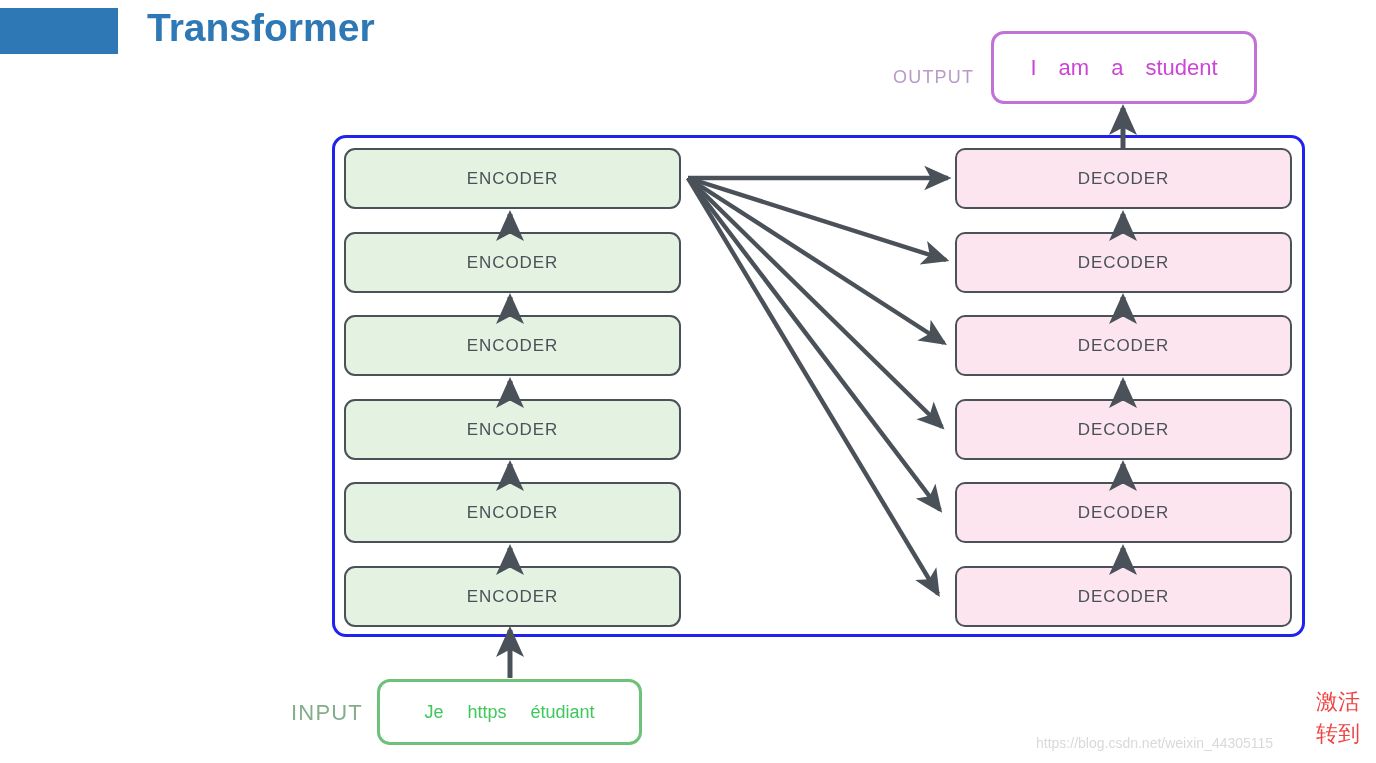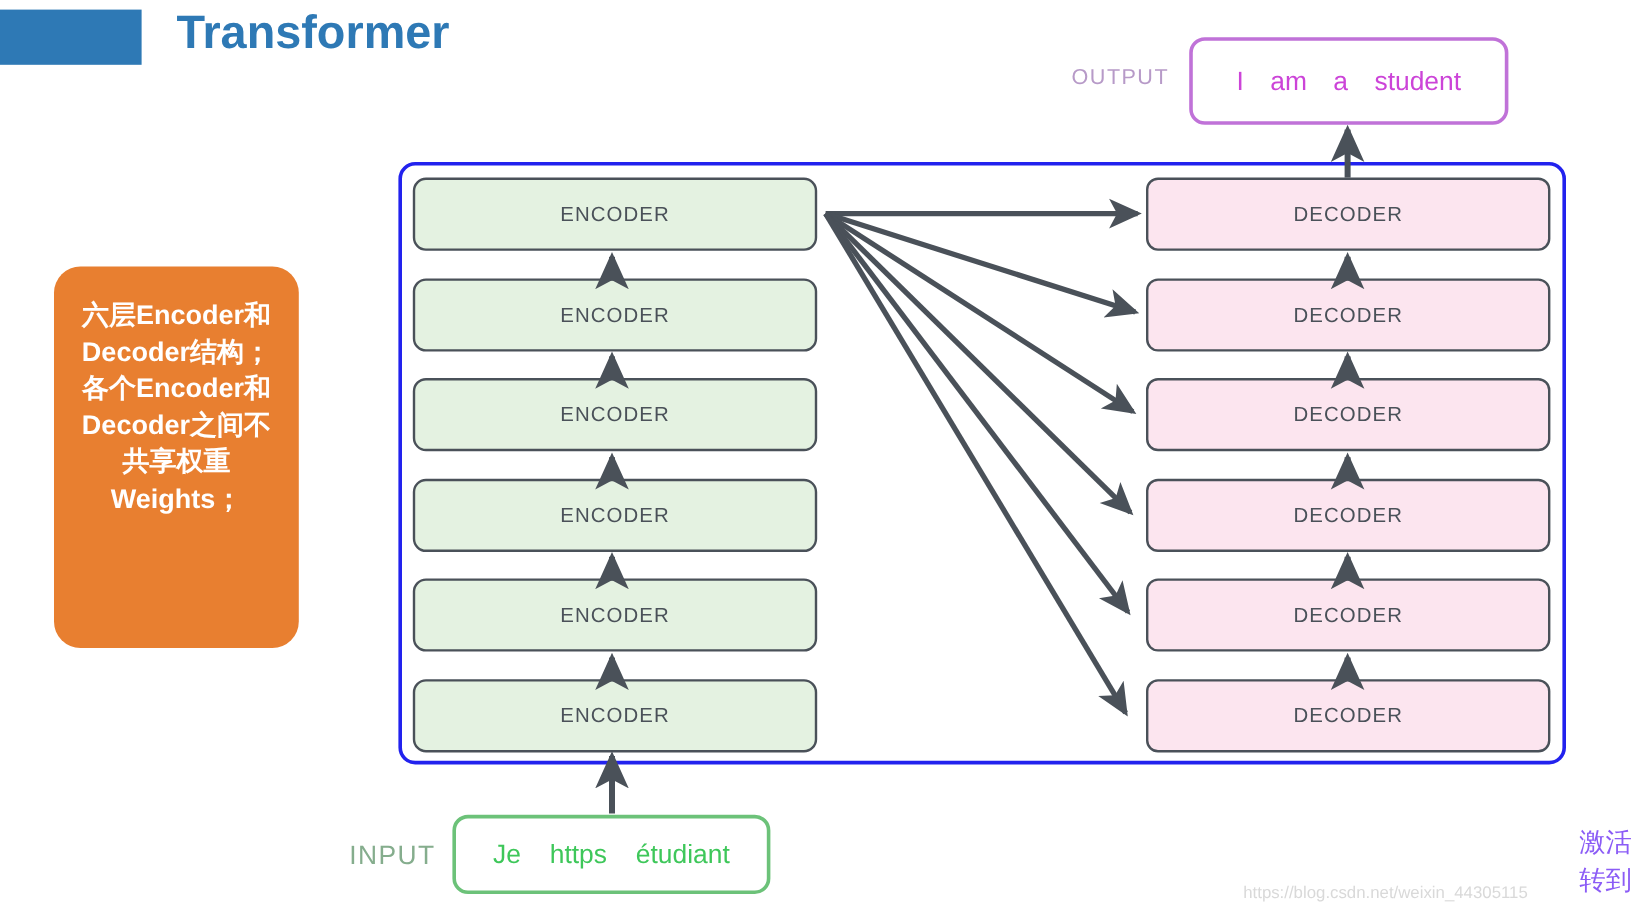"OUTPUT" #output-label { top: 54px -> 67px }
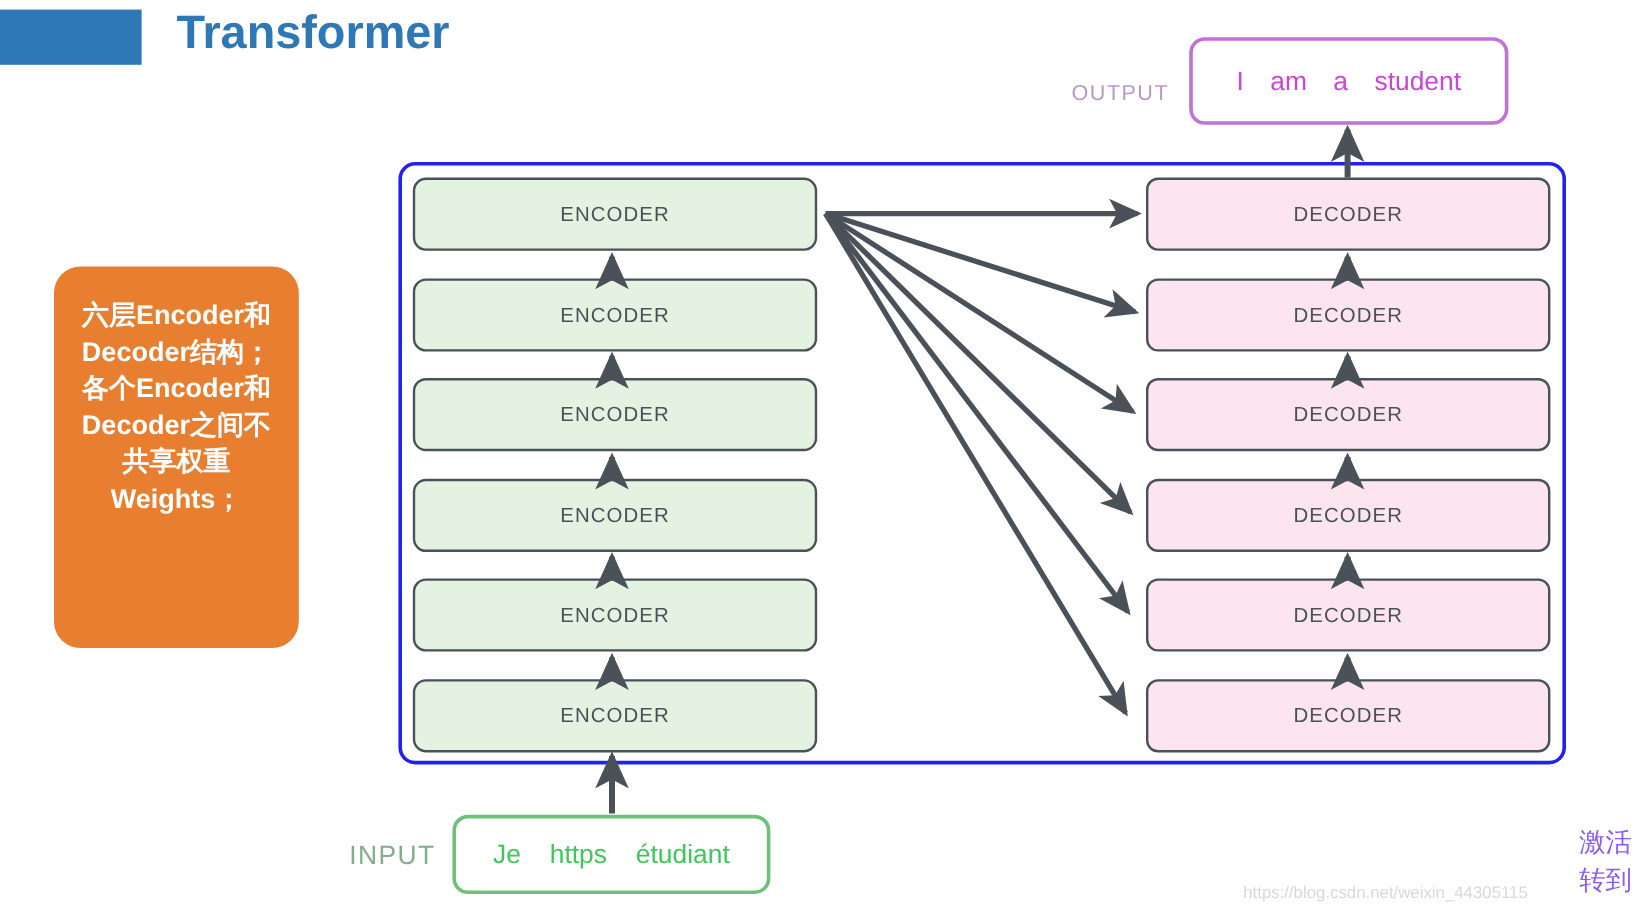"六层Encoder和Decoder结构；各个Encoder和Decoder之间不" div { html: <div>六层Encoder和Decoder结构；各个Encoder和Decoder之间不共享权重Weights；</div> -> none }
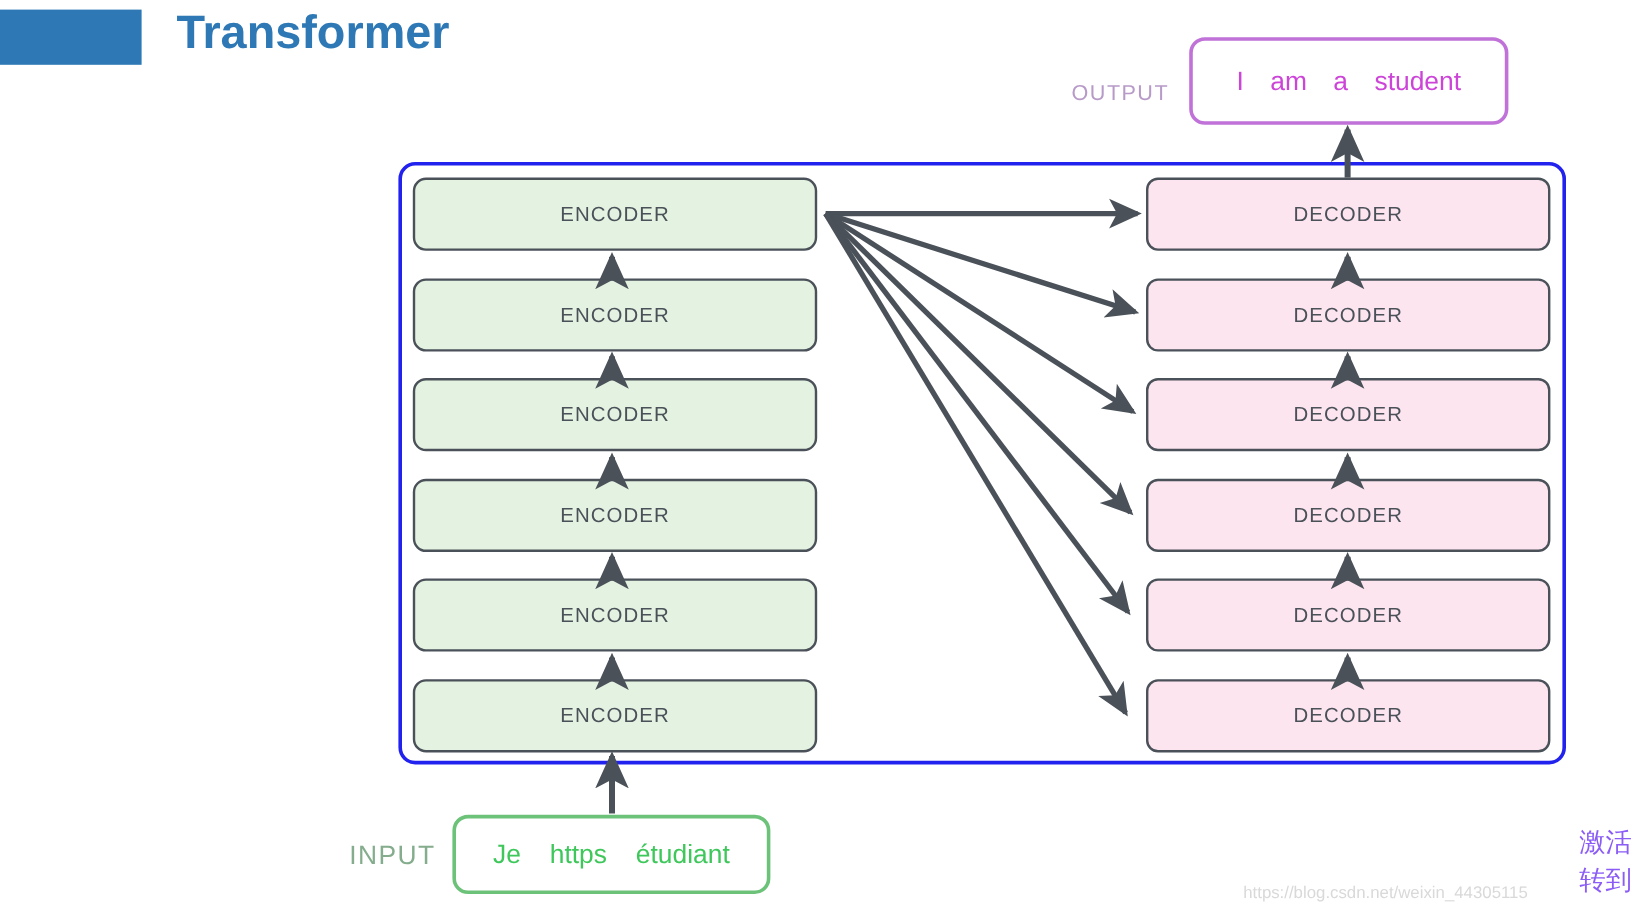"Je" #input-box { font-size: 22px -> 18px }
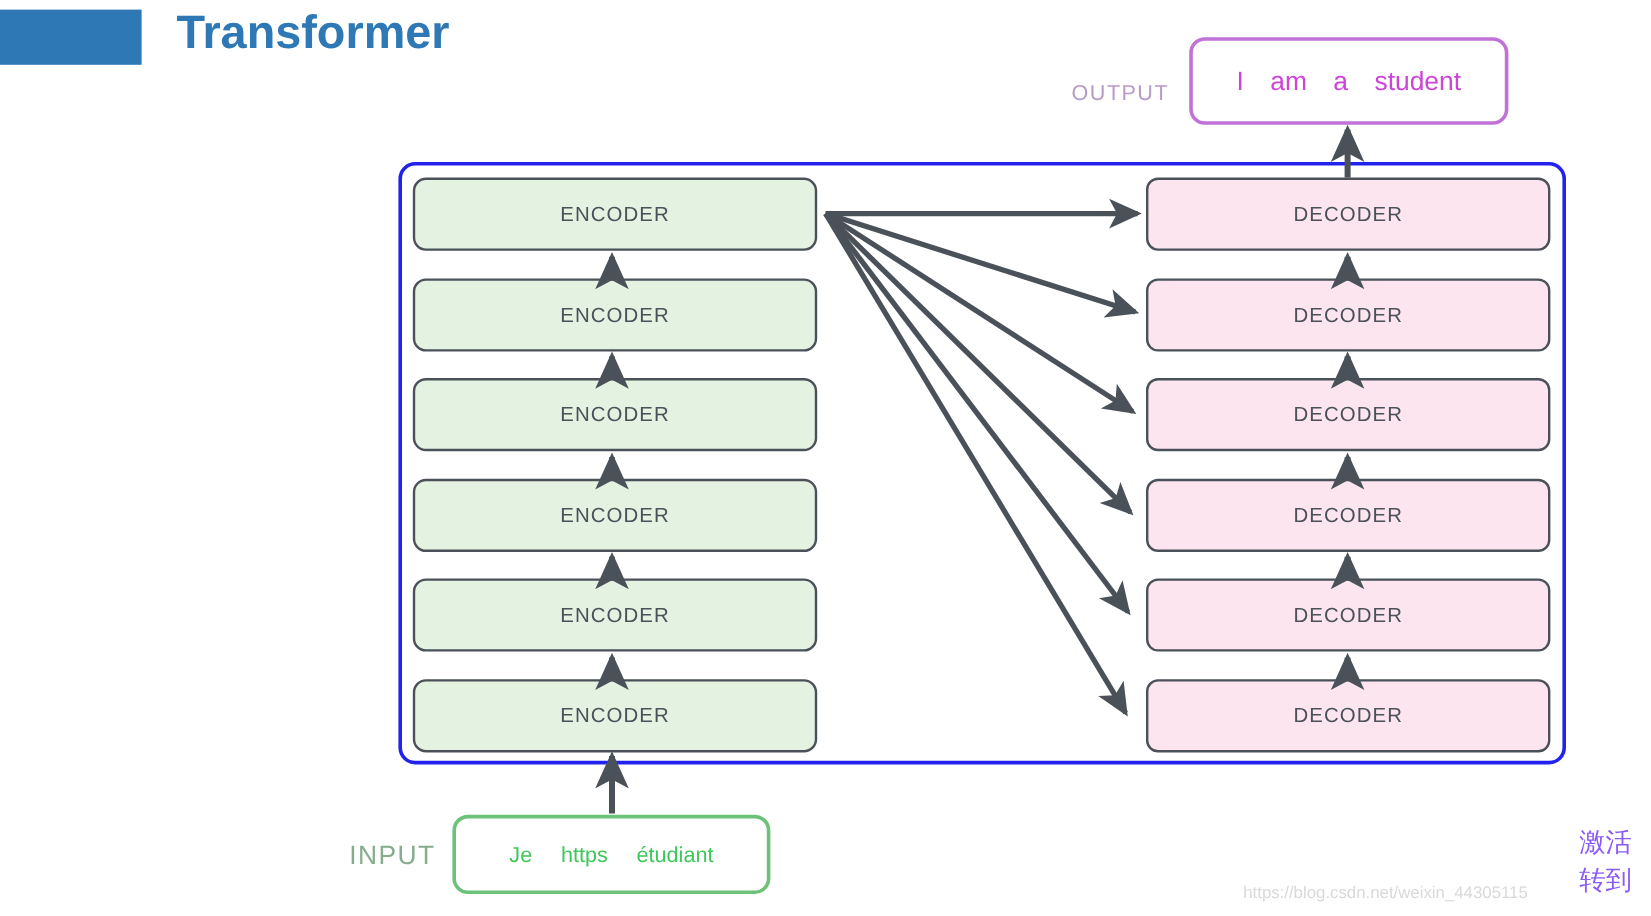"激活" #activation-watermark { color: #8b5cf6 -> #ef4444 }
